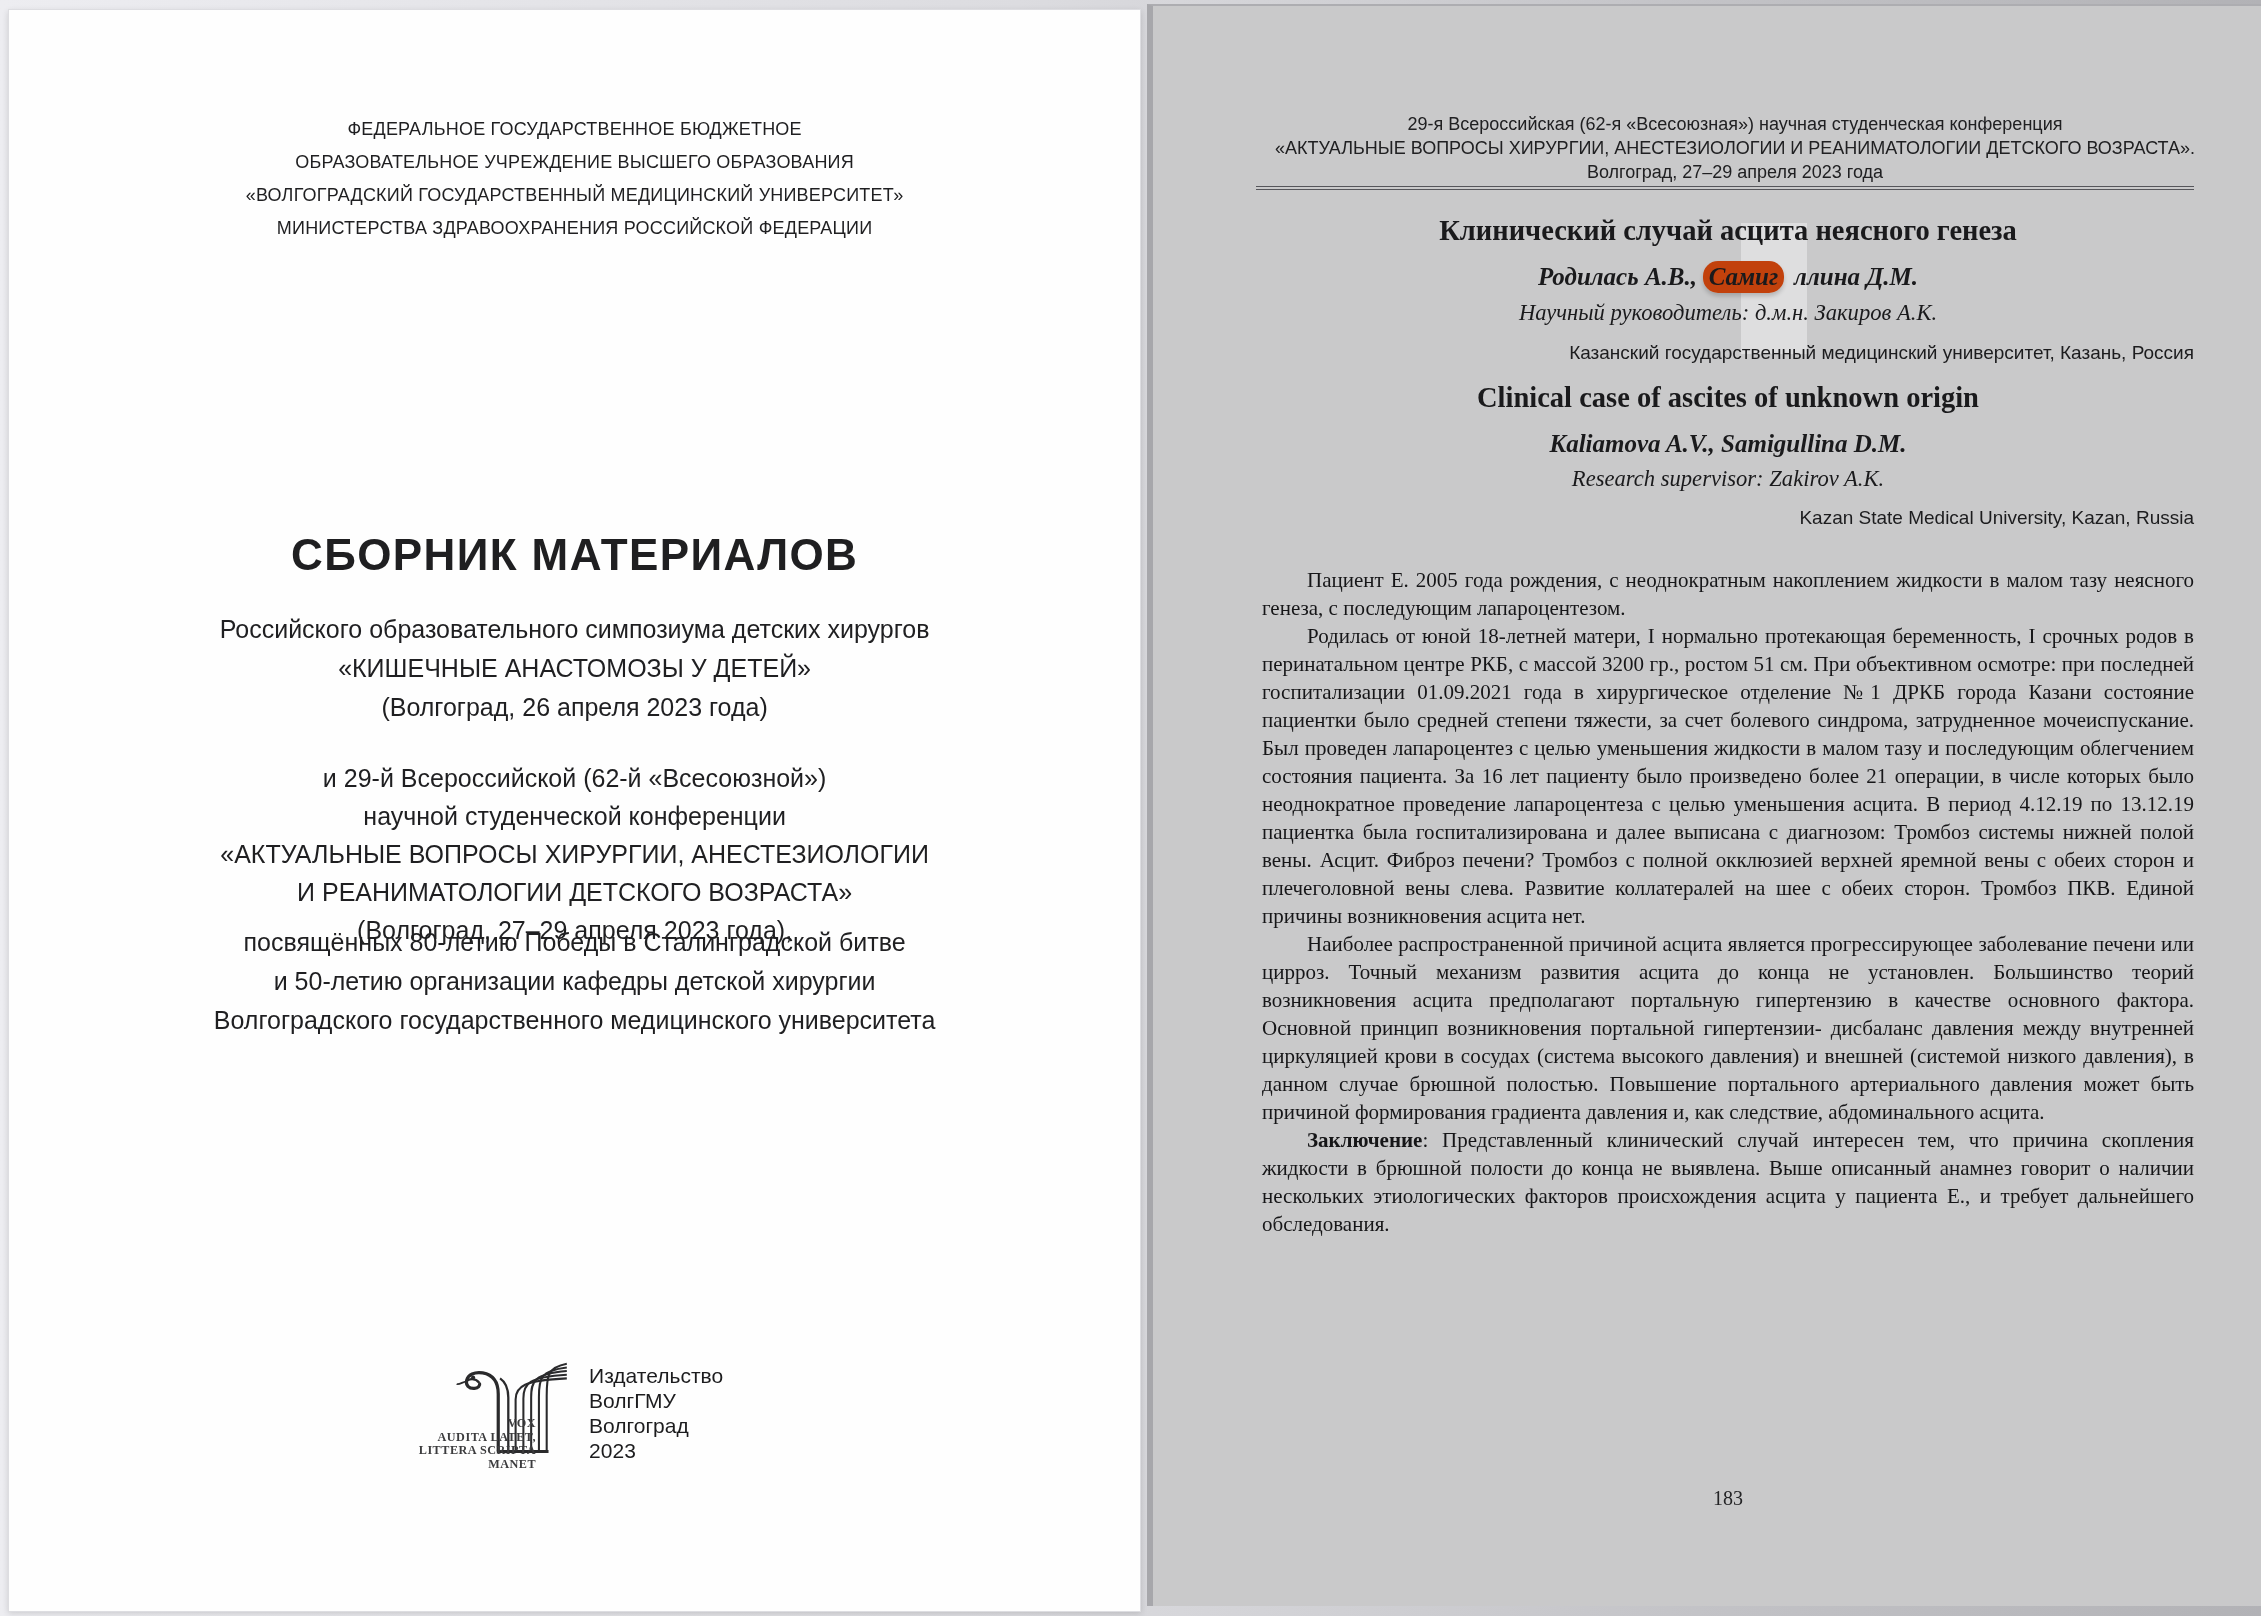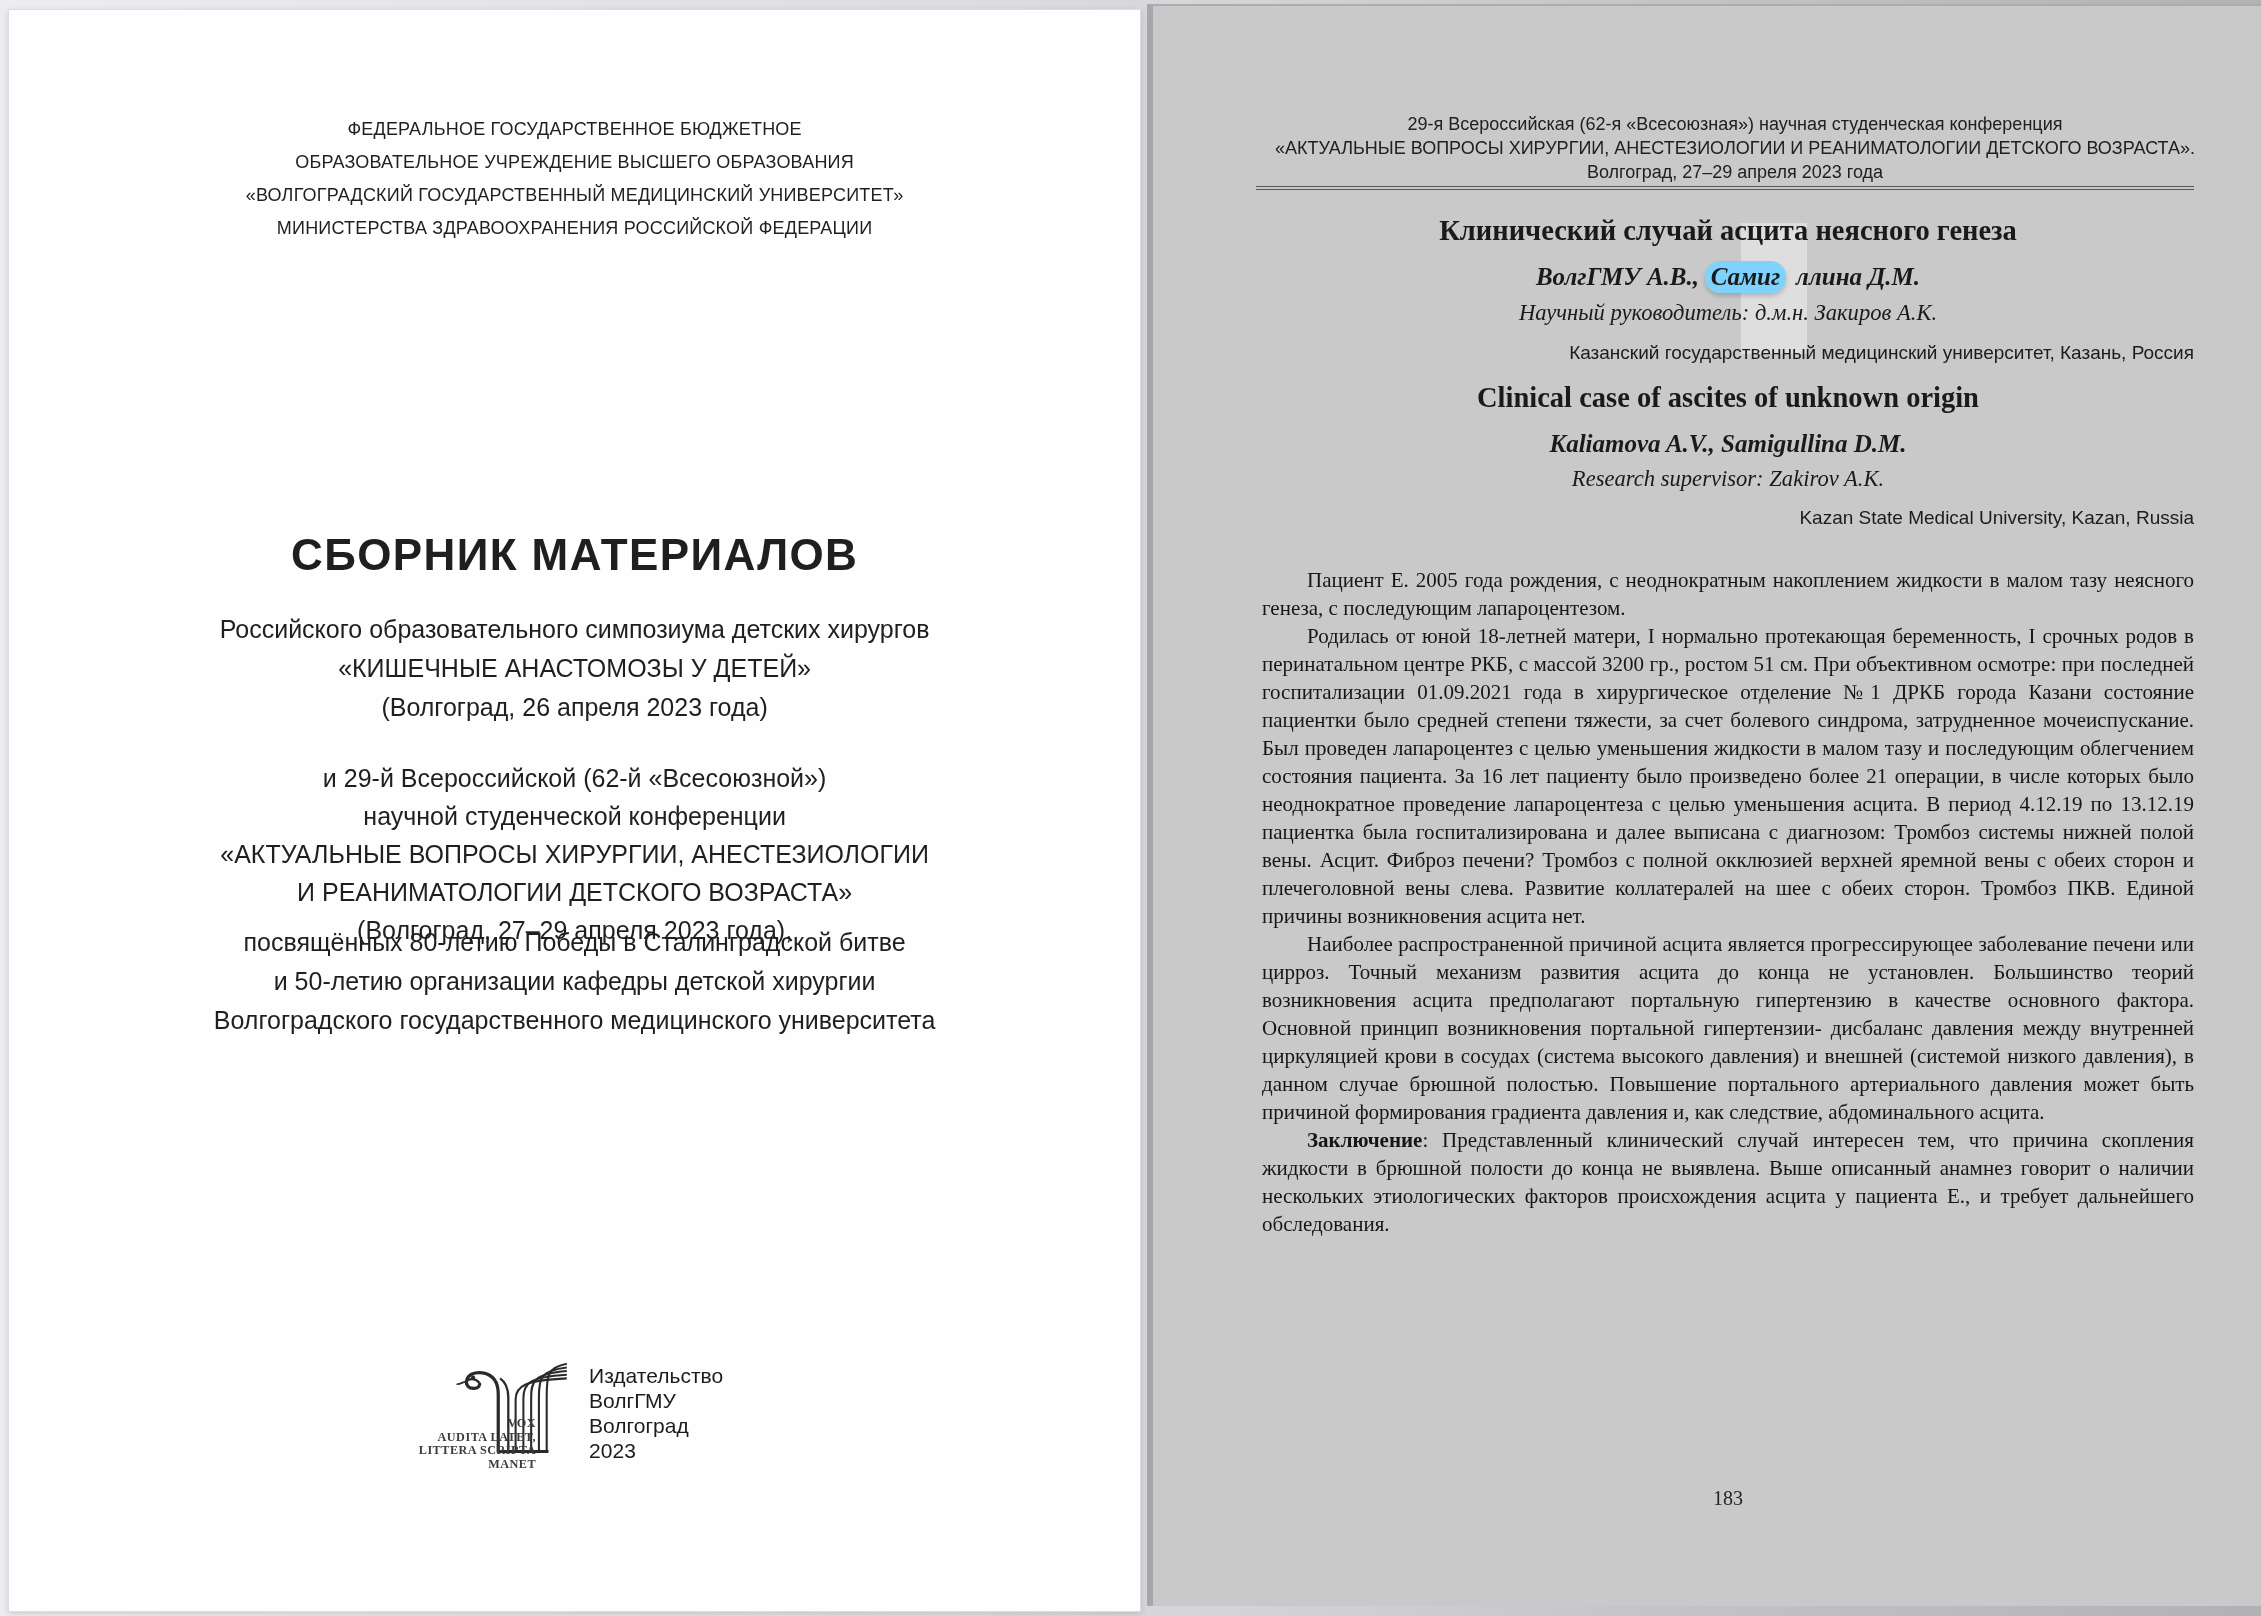"ВолгГМУ А.В.," span { text: ВолгГМУ -> Родилась }
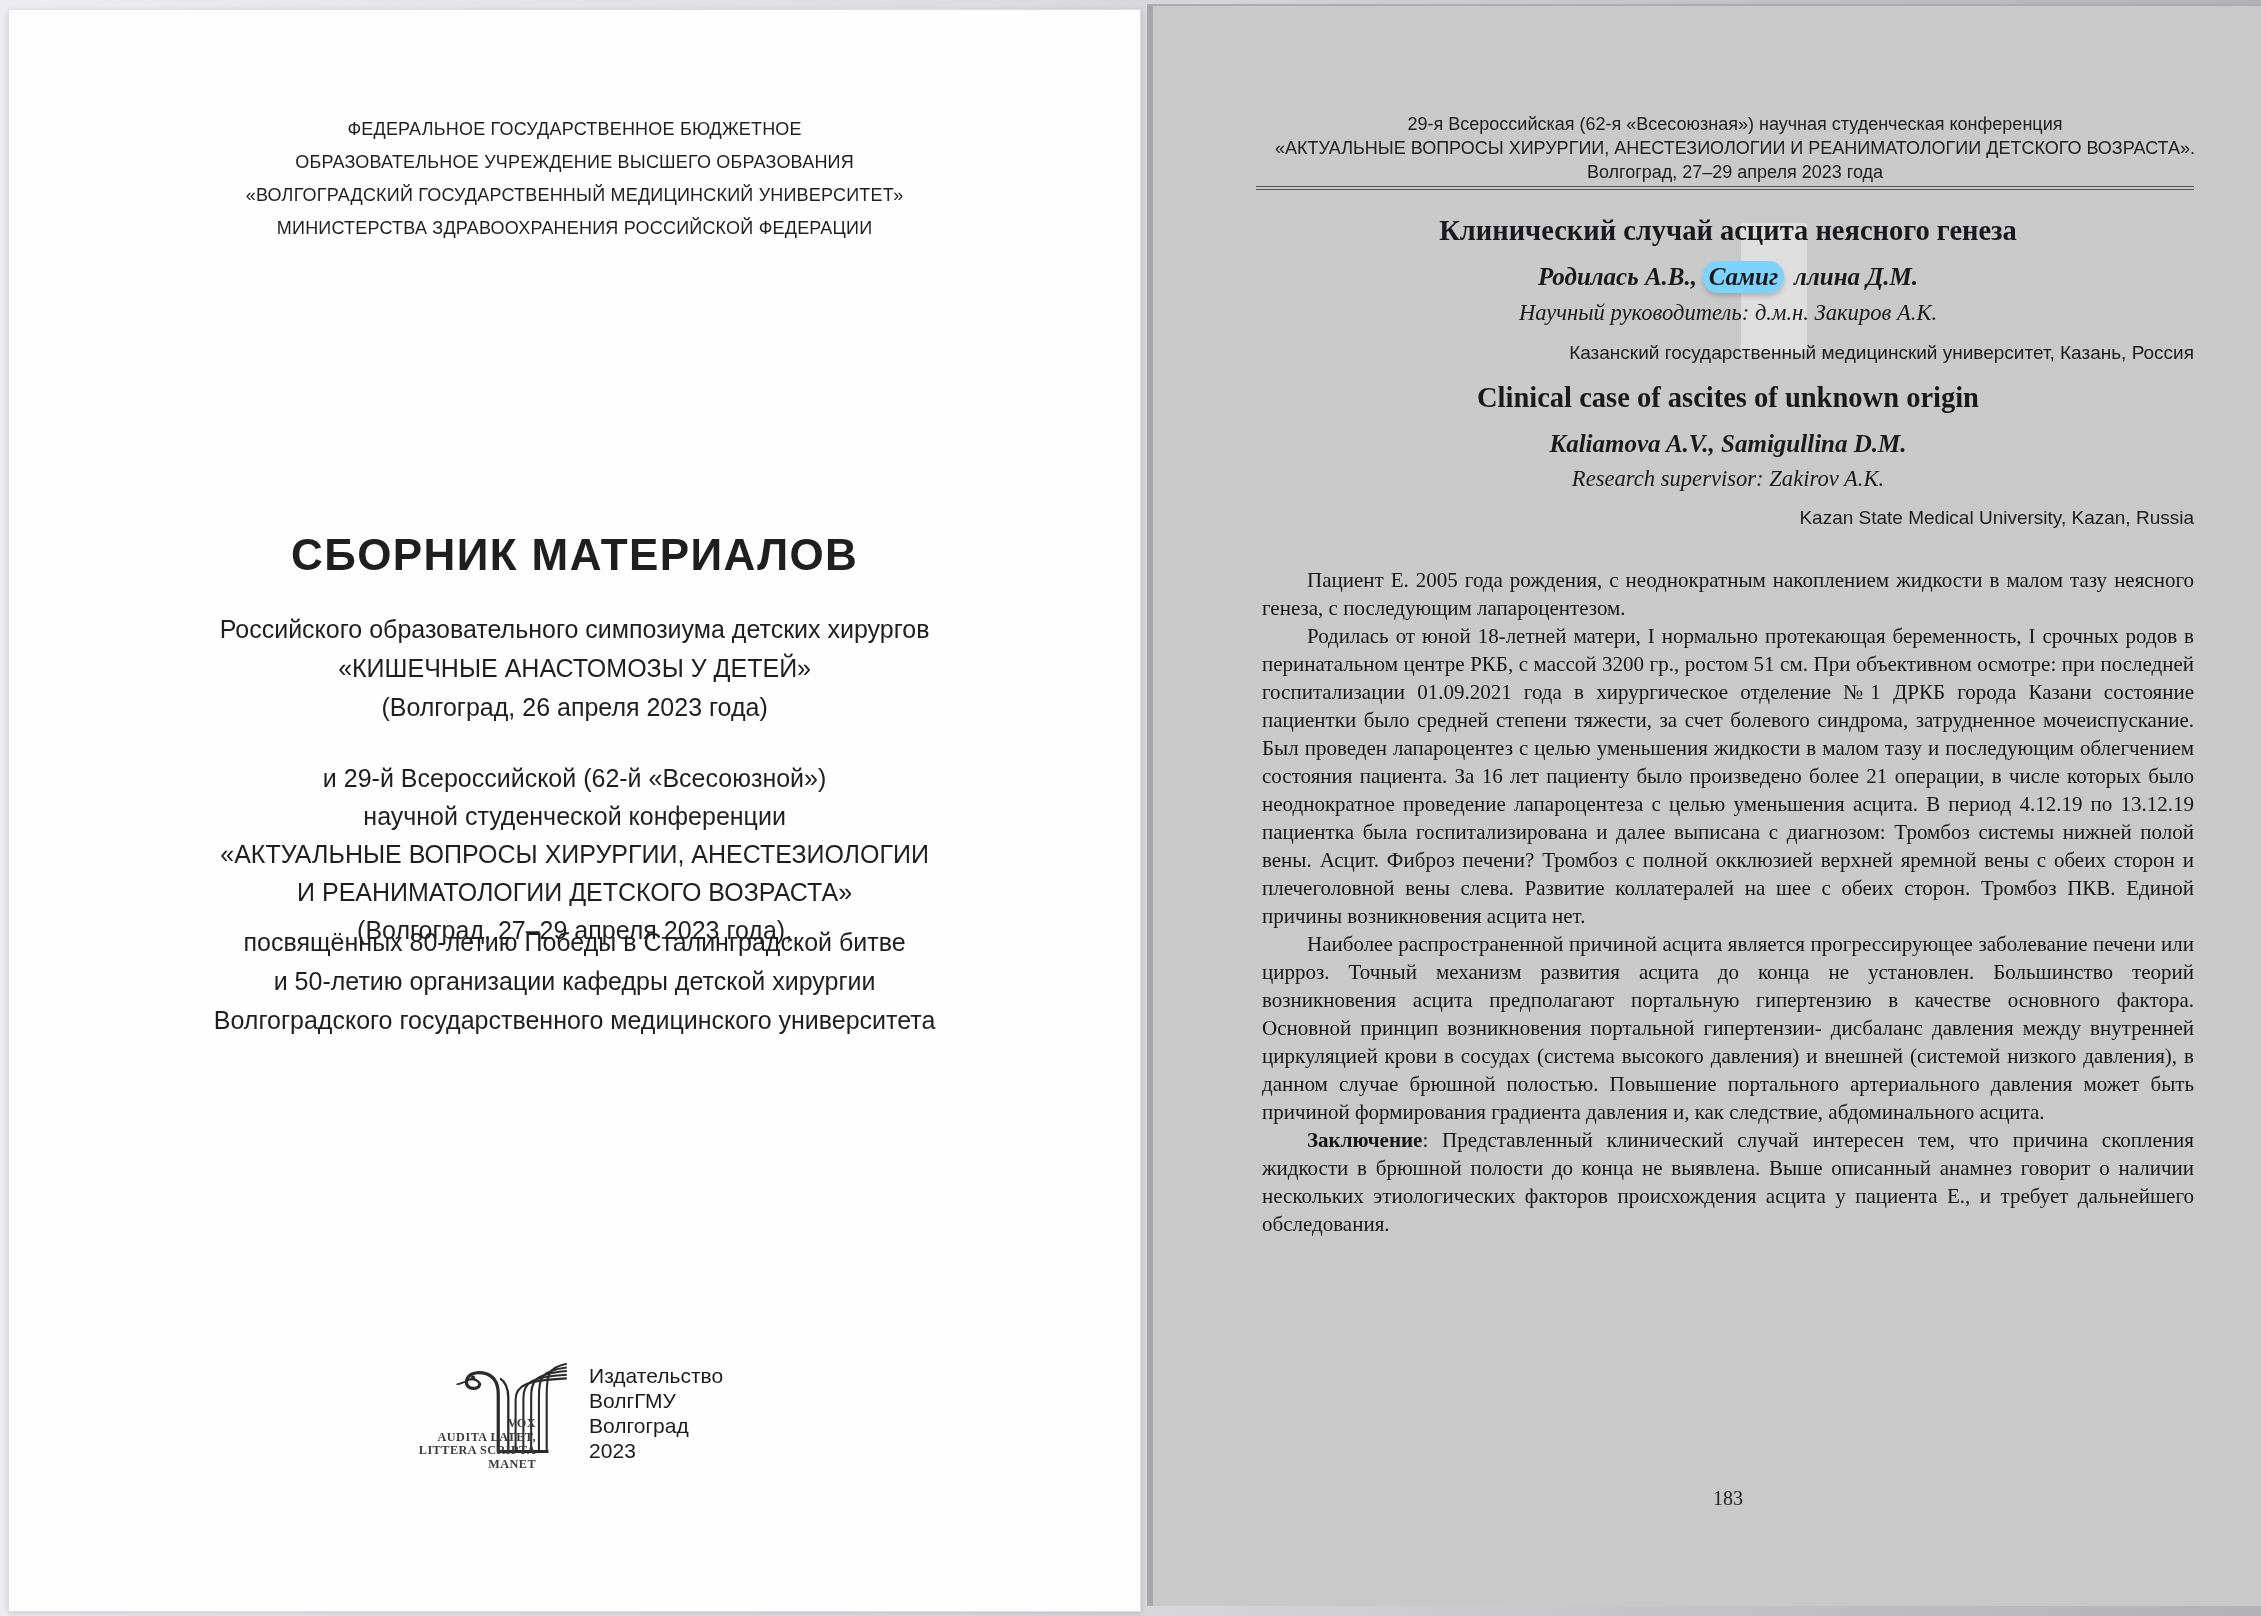"Самиг" .hl { background: #7dd3fc -> #c2410c }
